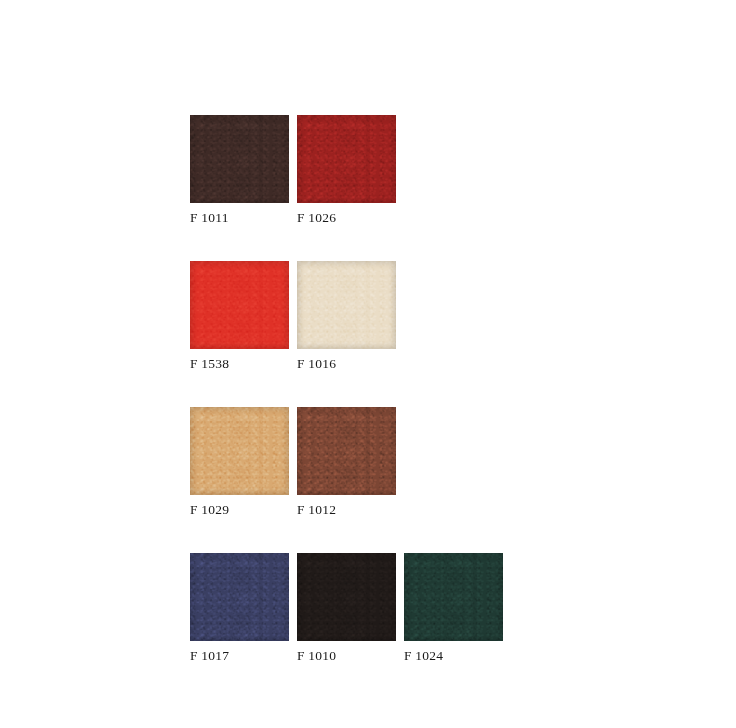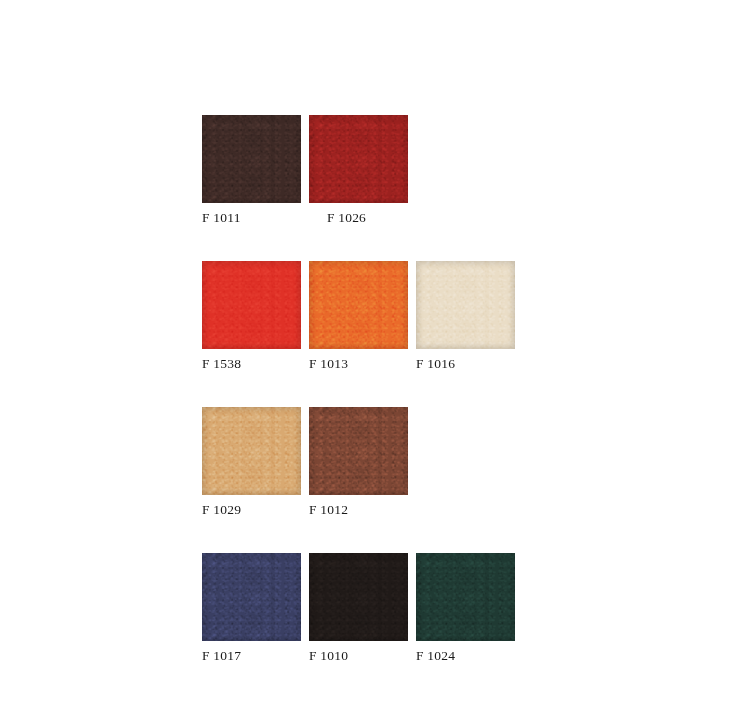"F 1011" #swatch-sheet { left: 202px -> 190px }
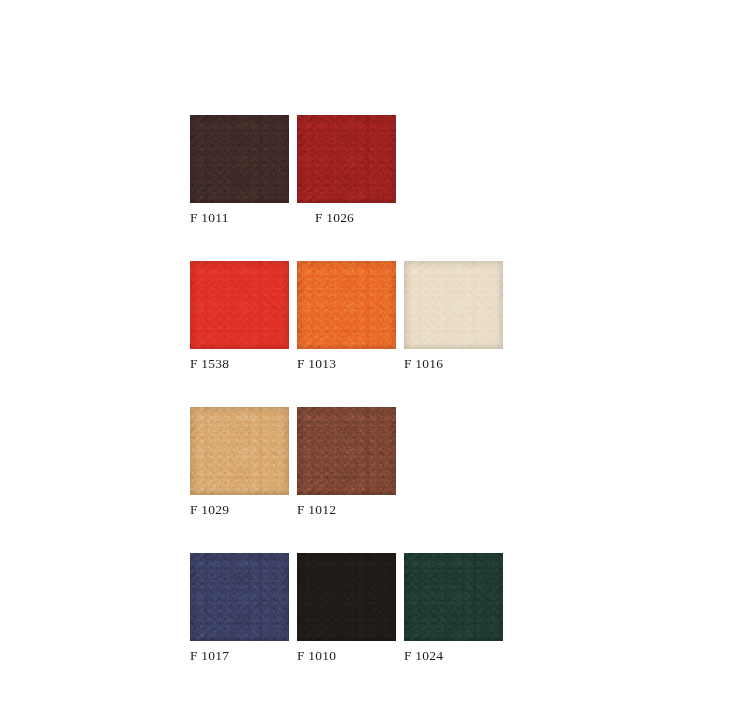"F 1026" div.swatch-cell { text-align: center -> none }
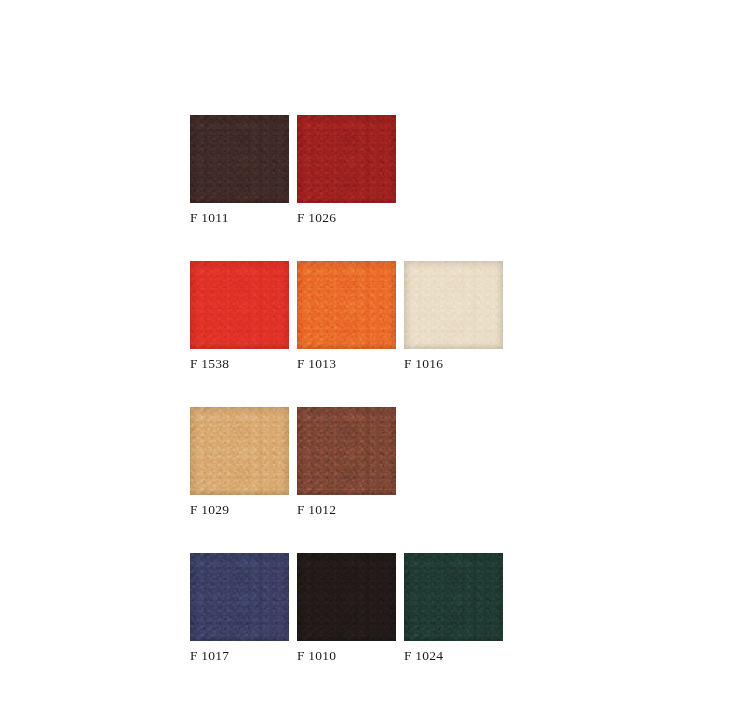"F 1013" div.swatch-cell { html: <div> <div> <div></div> <div></div> <div></div> </div> <div>F 1013</div> </div> -> none }
